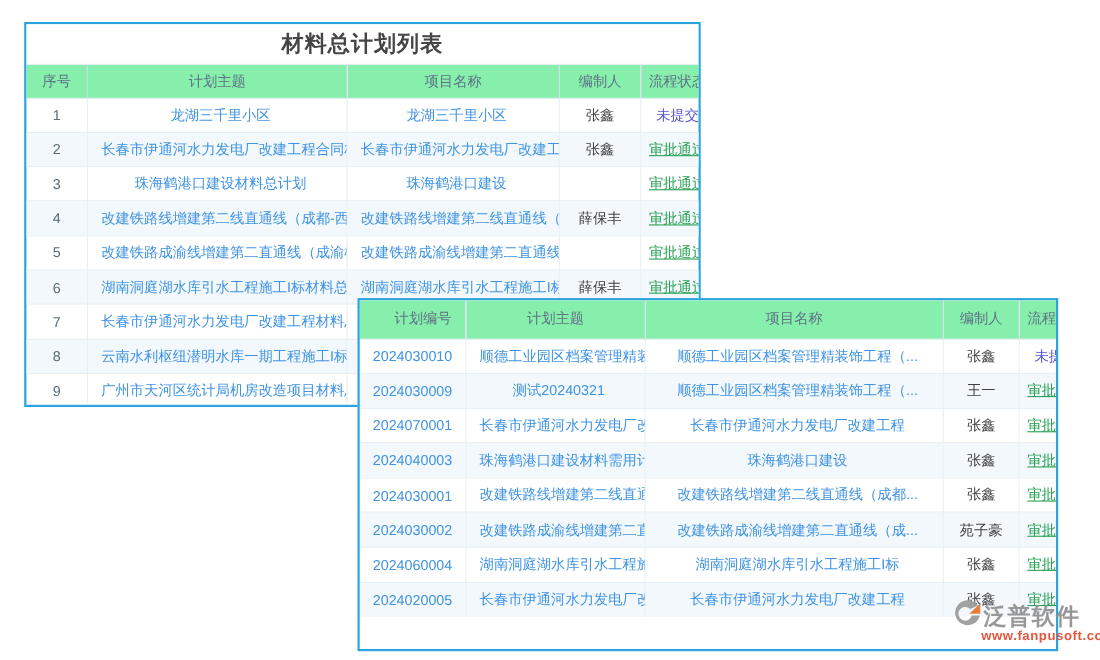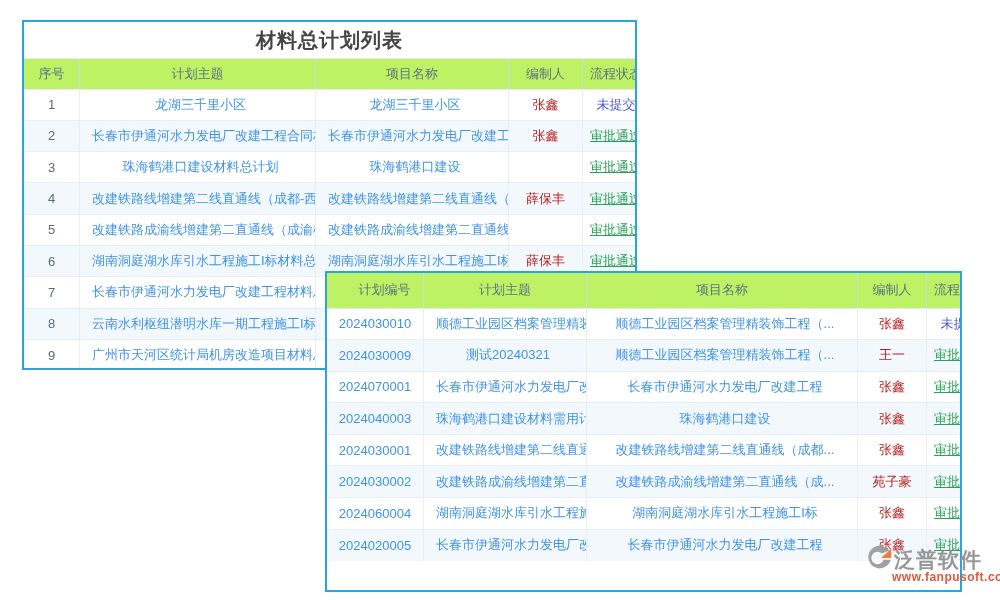"序号" thead tr { background: #bef264 -> #86efac }
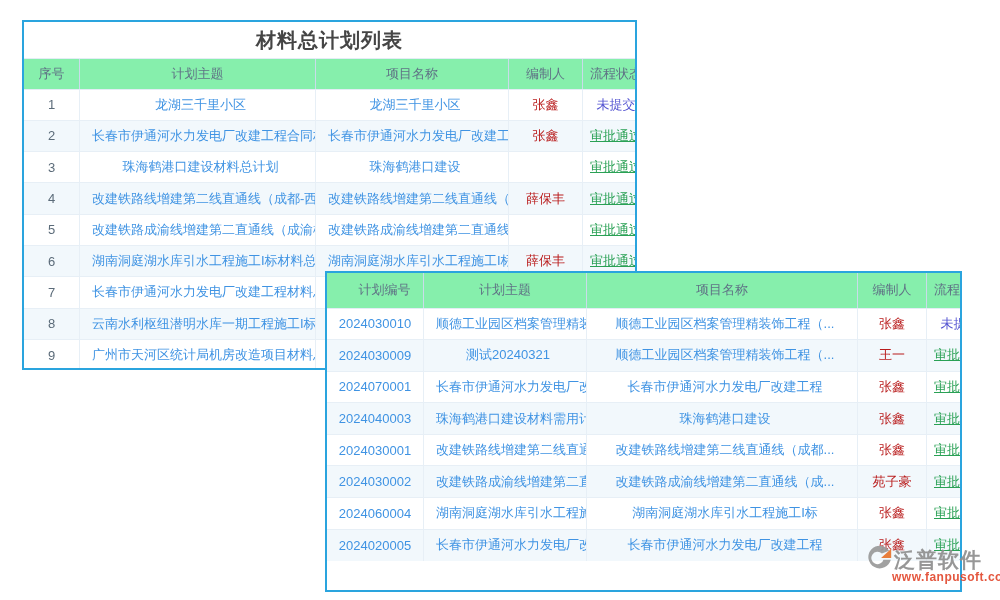"张鑫" .author { color: #b91c1c -> #404040 }
